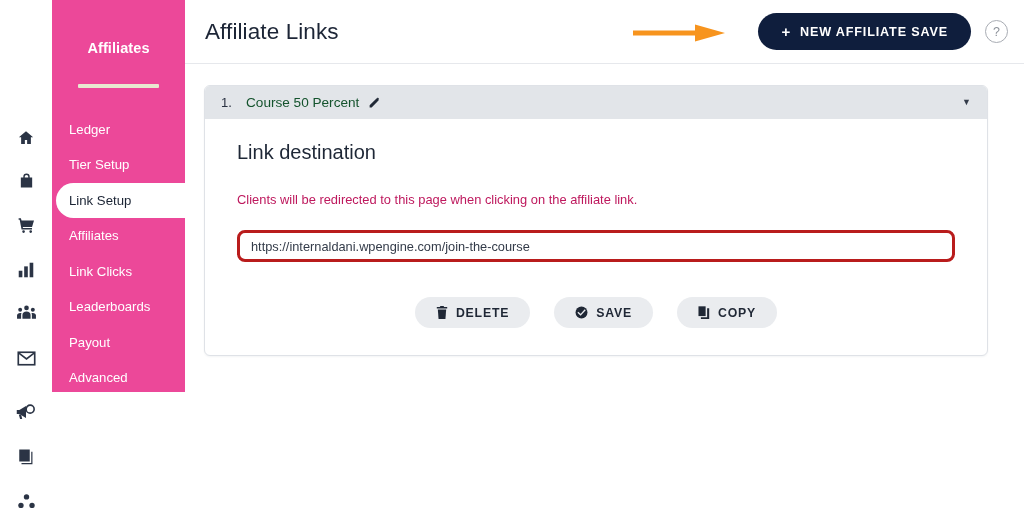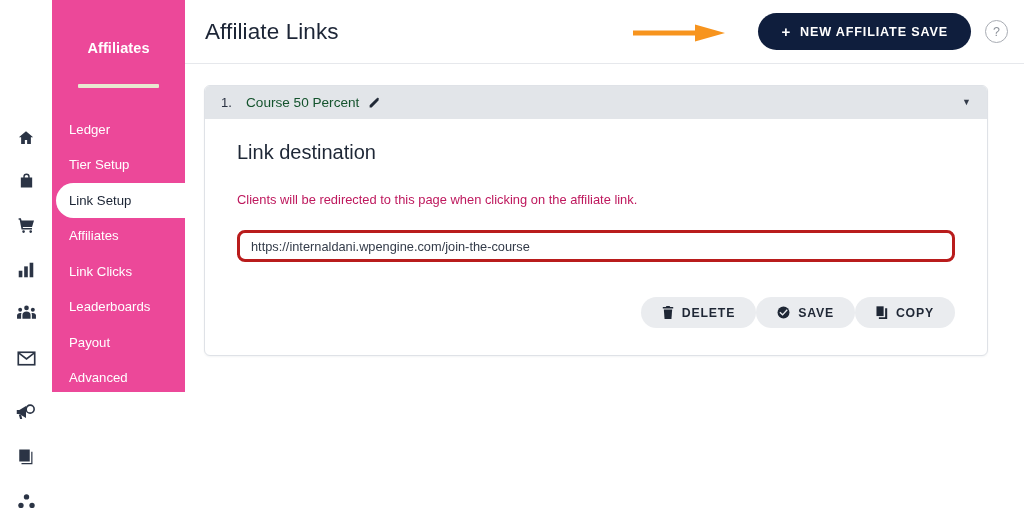"DELETE" .btn-row { gap: none -> 24px; justify-content: flex-end -> center }
